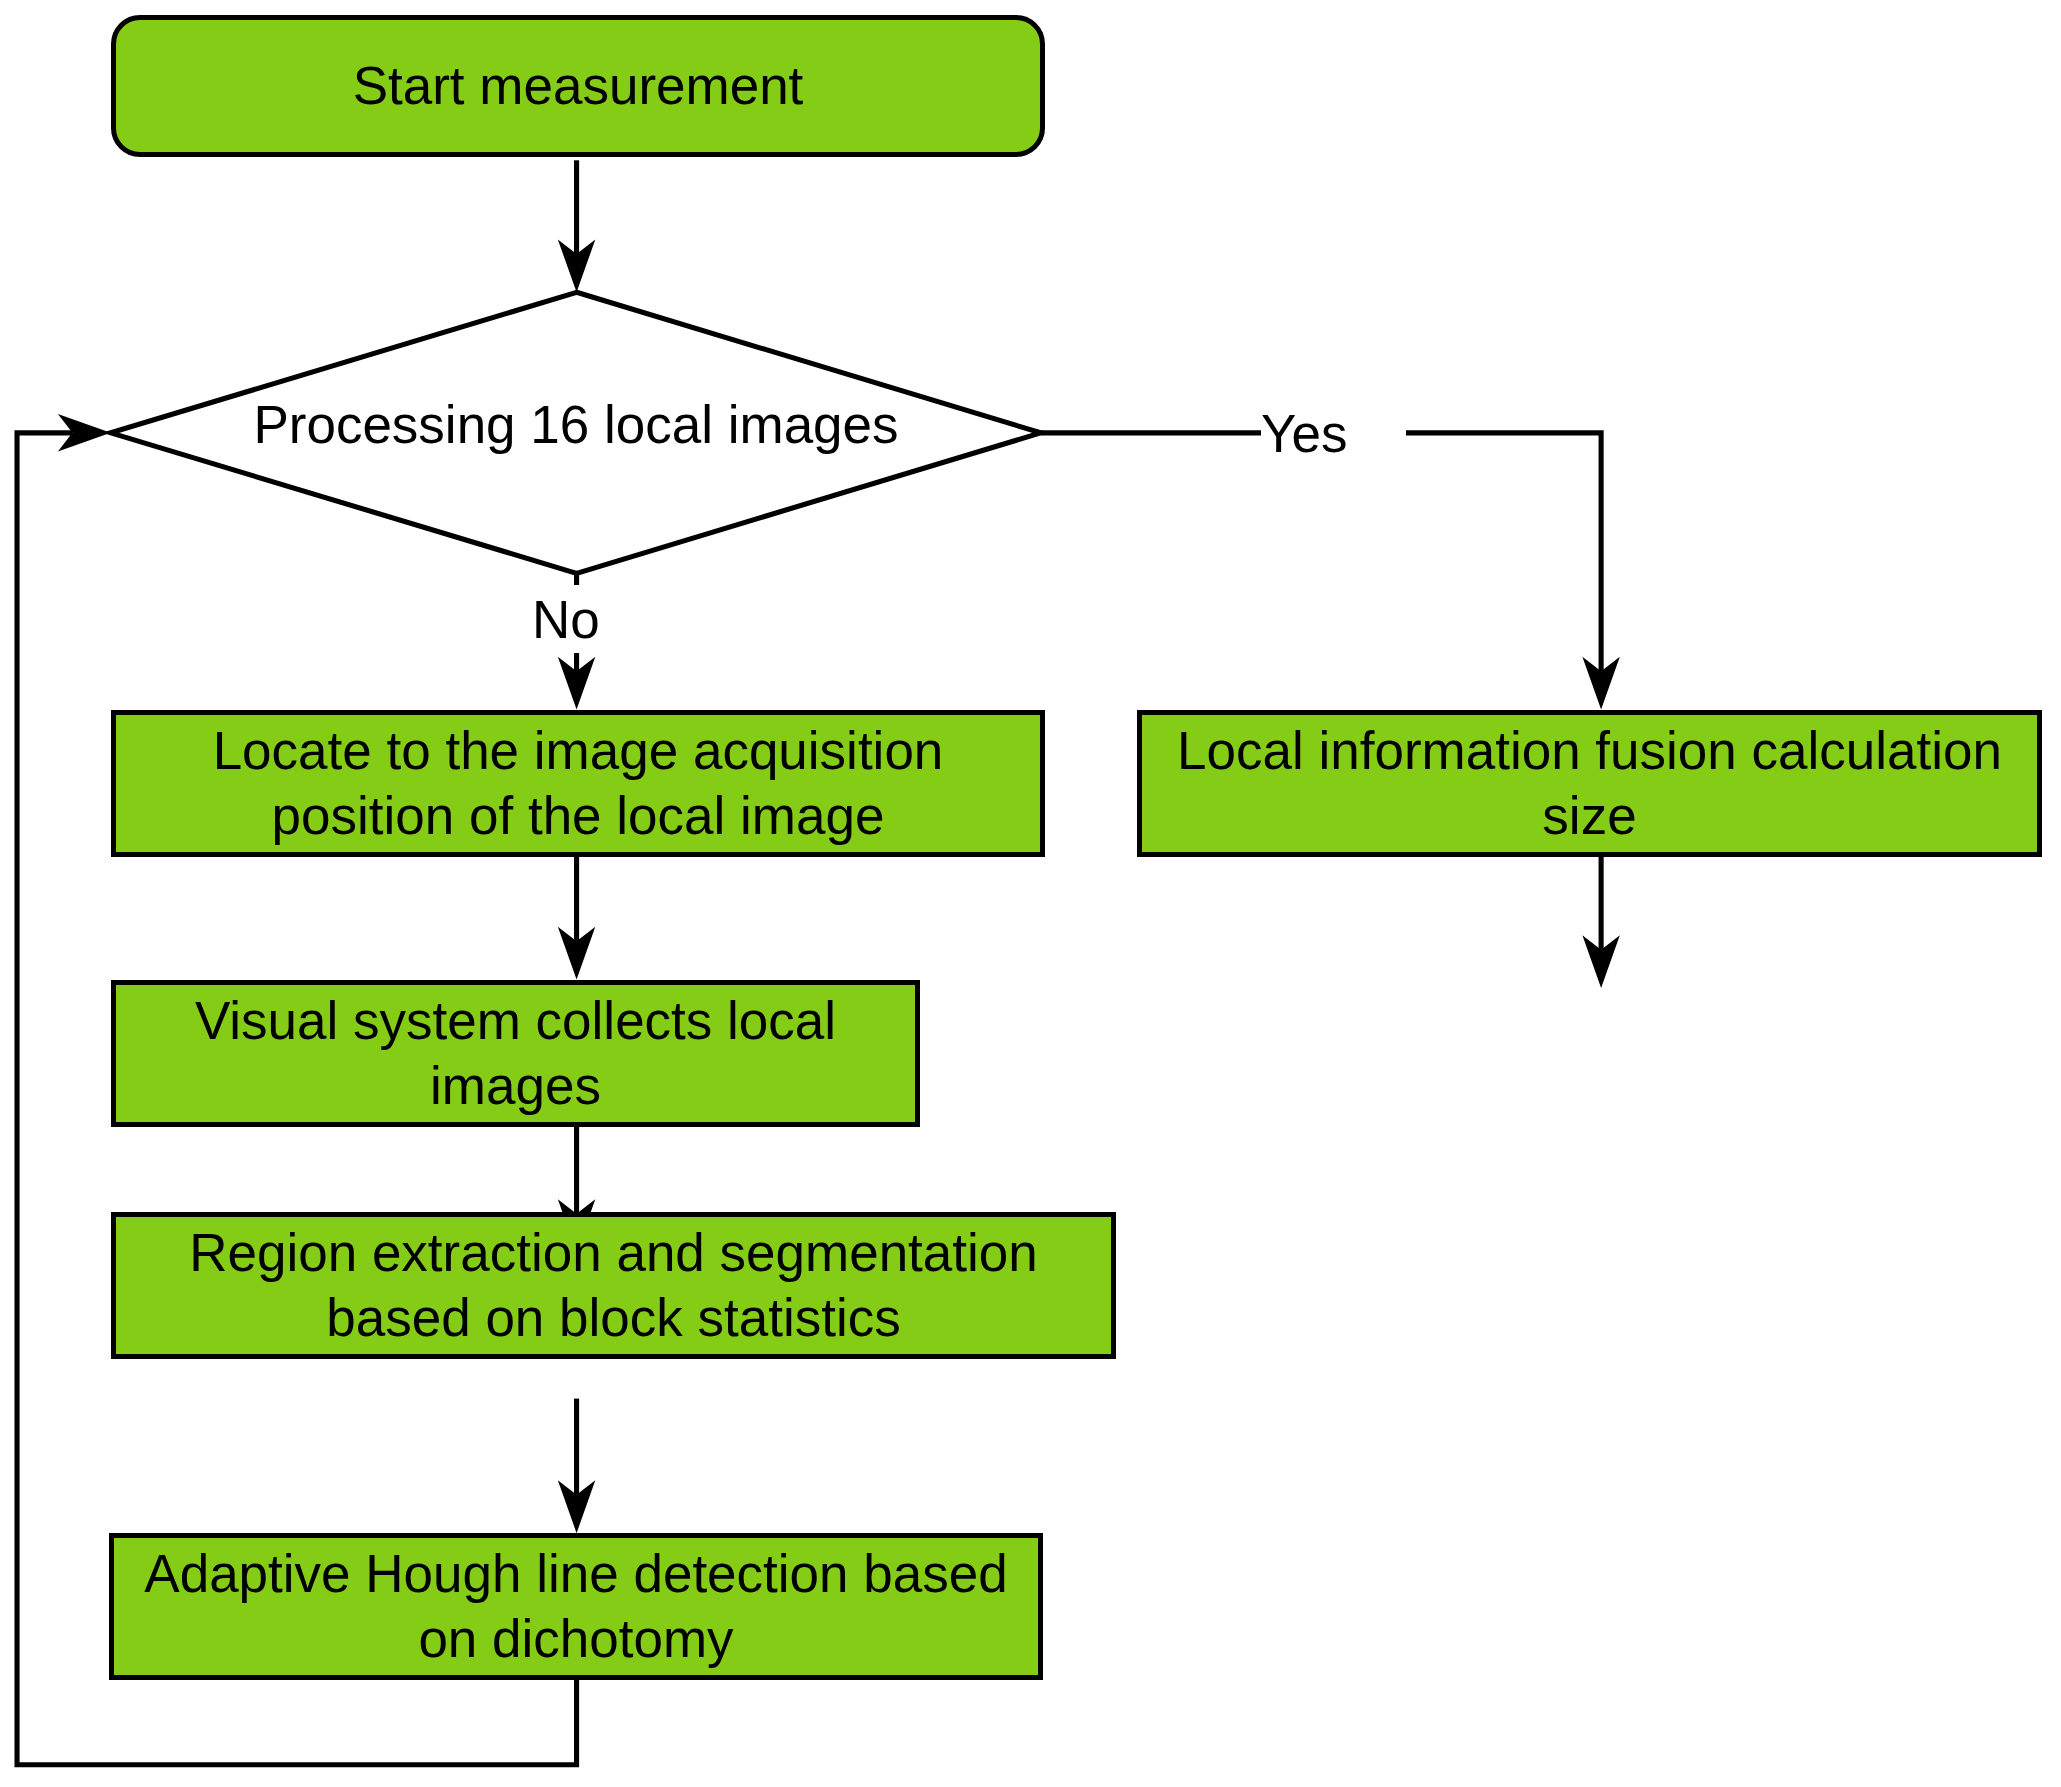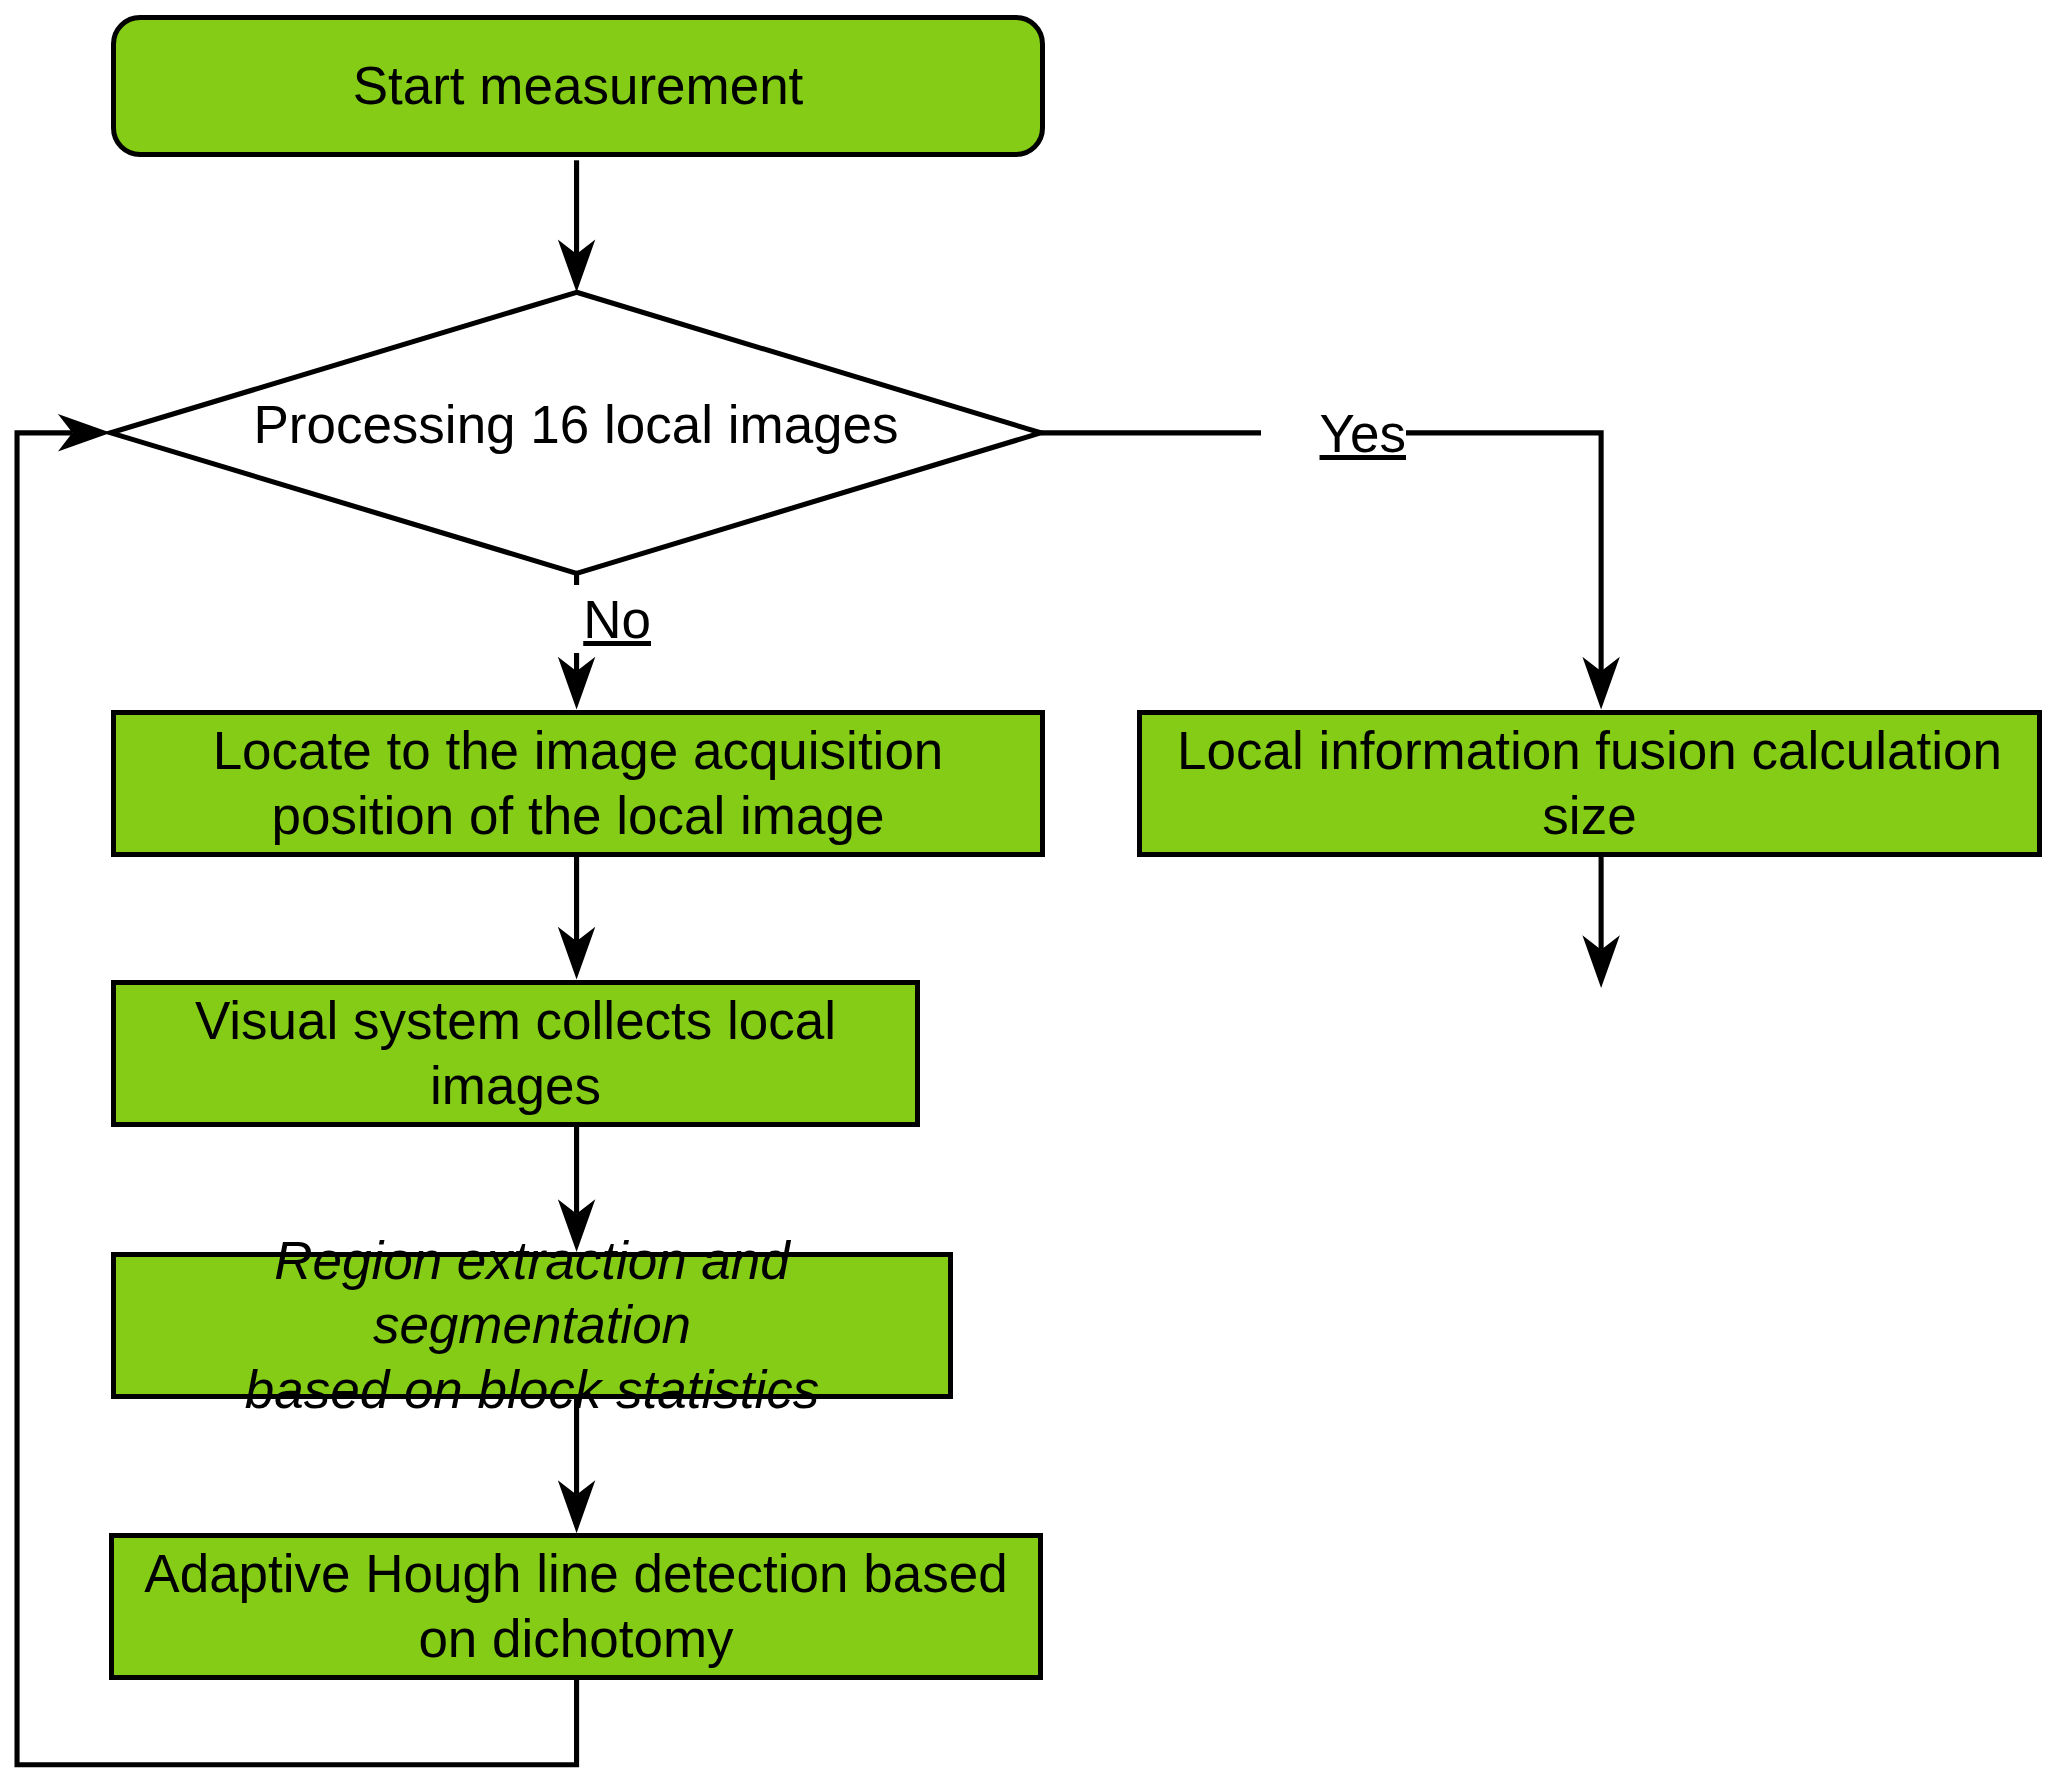"Yes" .edge-label { justify-content: flex-end -> flex-start; text-decoration: underline -> none }
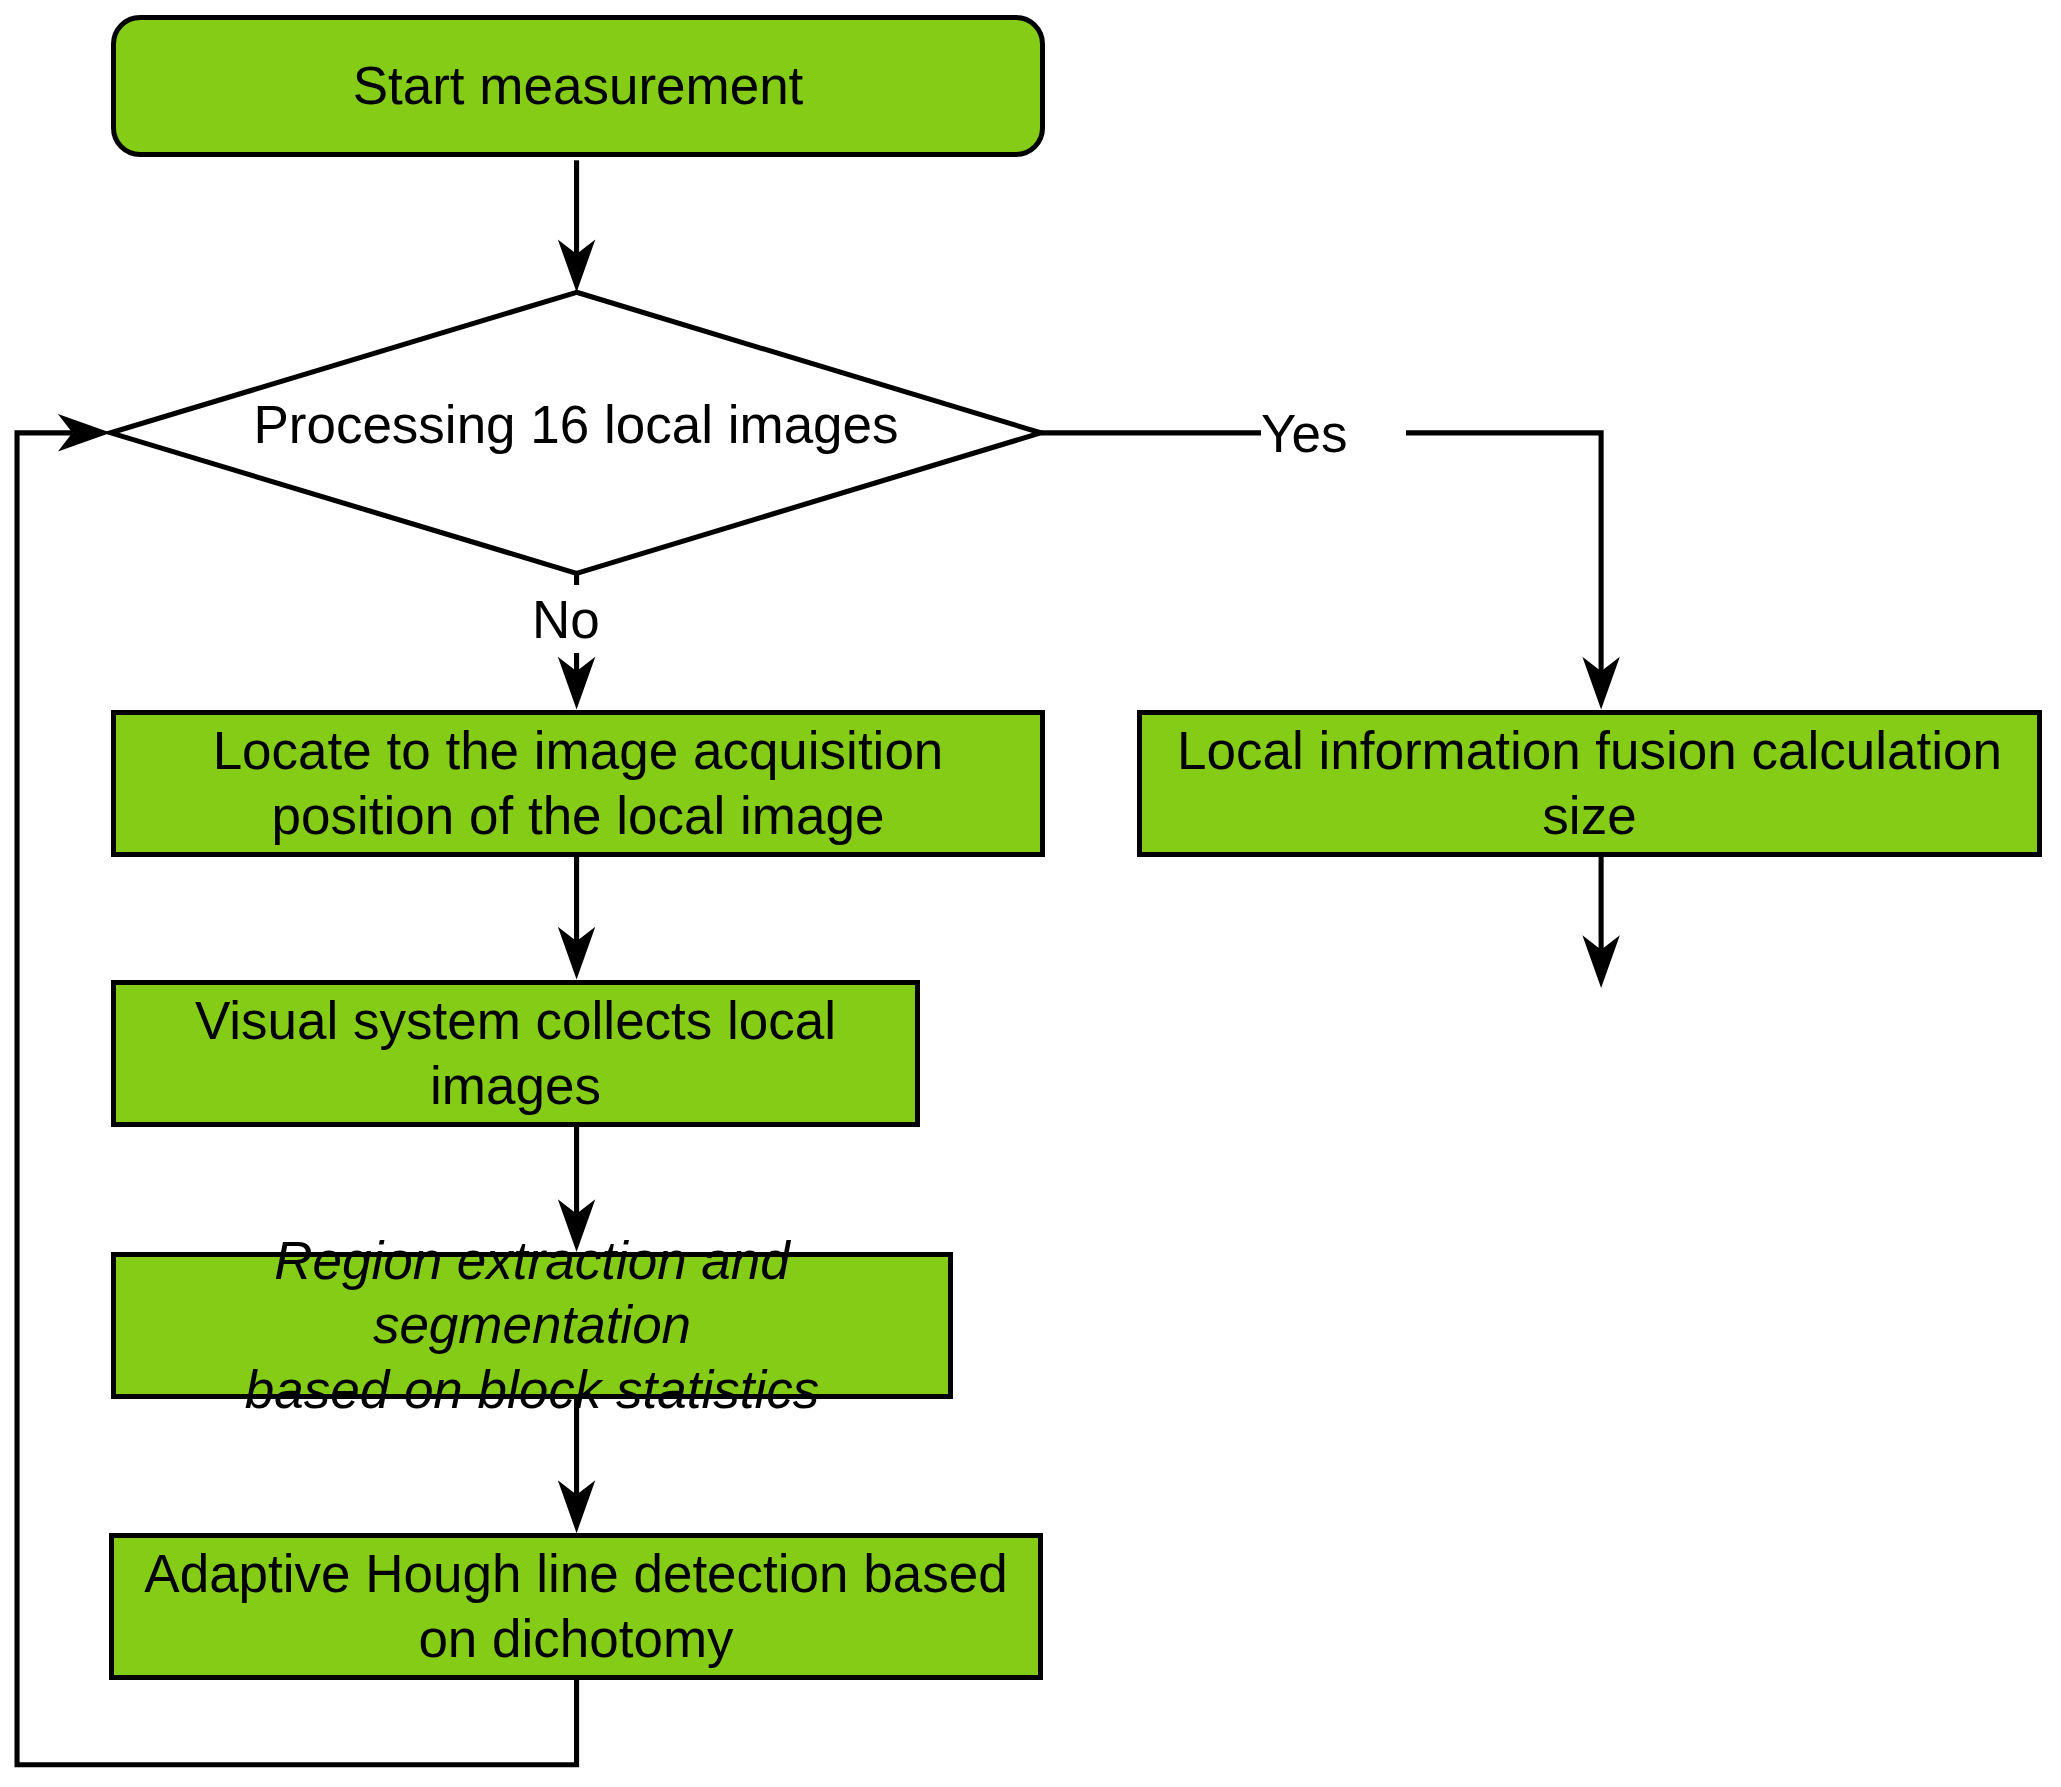"Region extraction and segmentation" div.node { font-style: italic -> none; top: 1252px -> 1212px; width: 842px -> 1005px }
